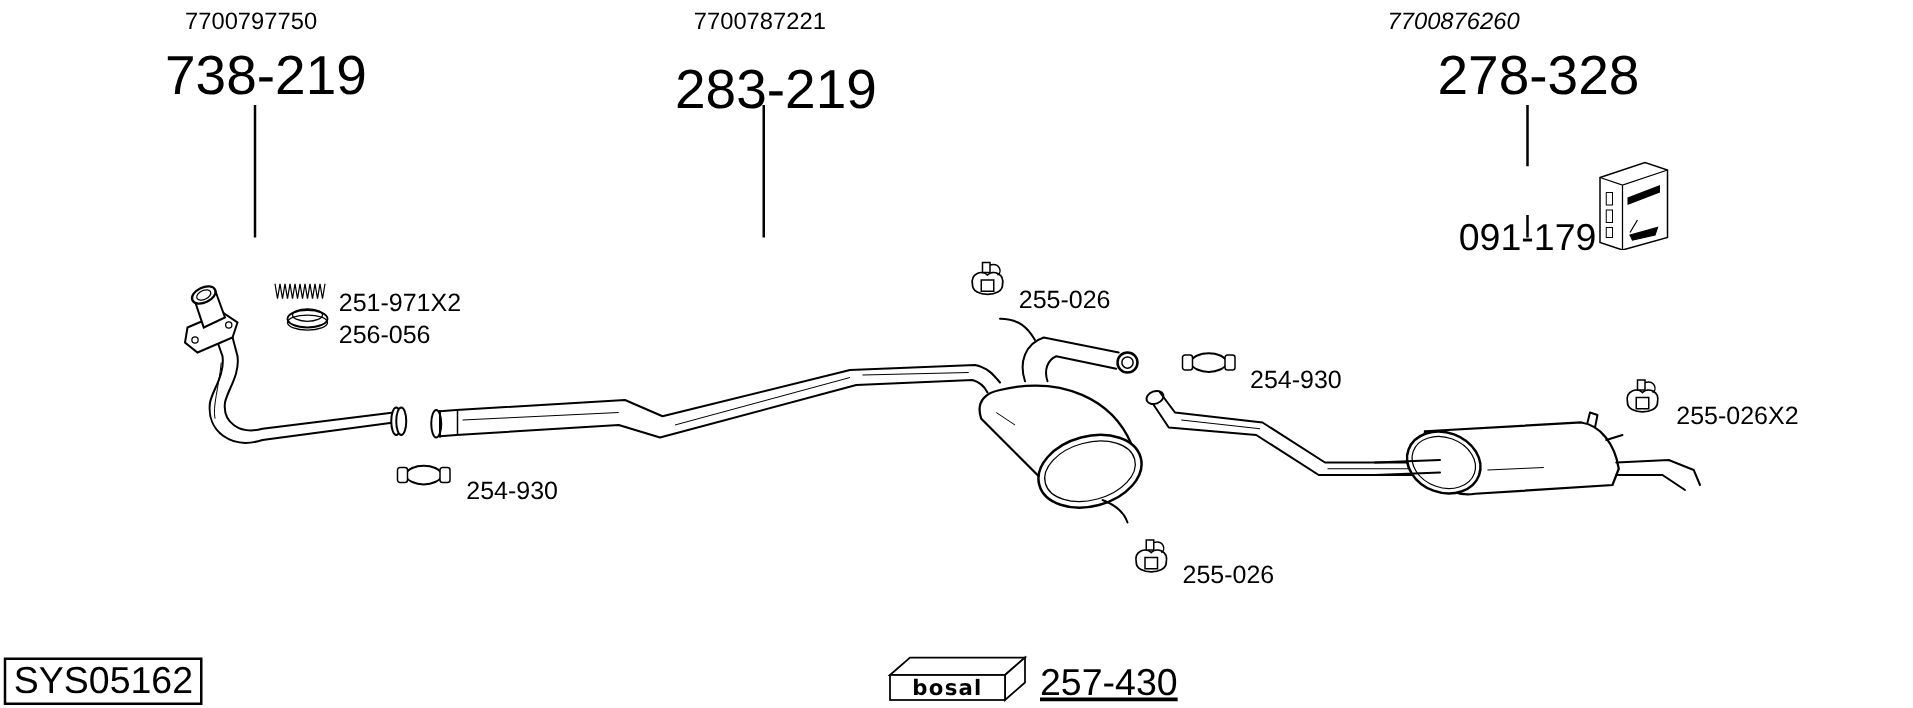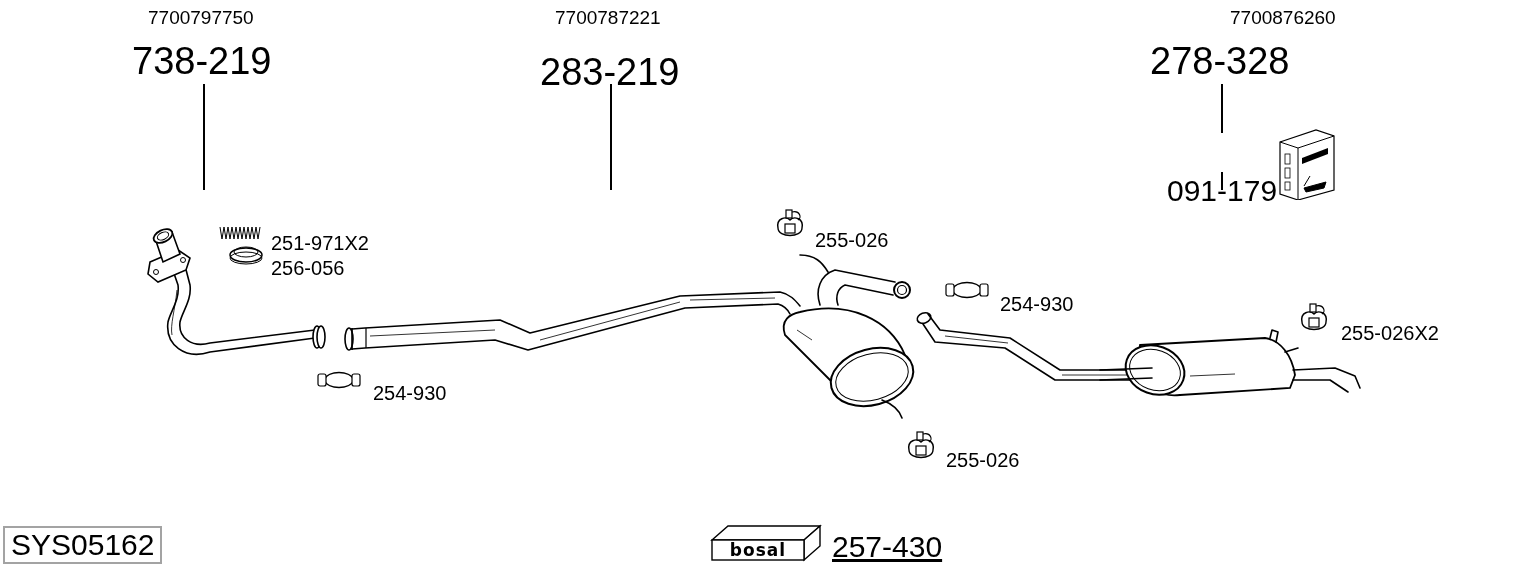"7700876260" div.abs { font-style: none -> italic; left: 1230px -> 1110px }
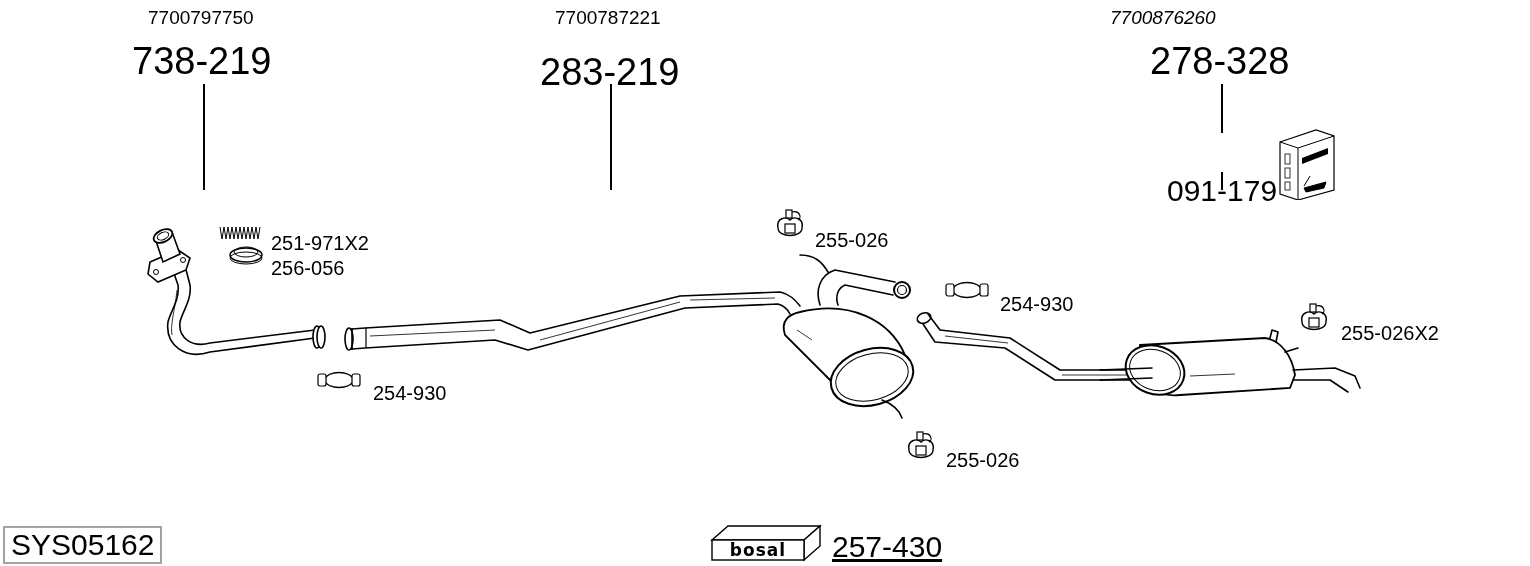"738-219" .main { font-size: 38px -> 44px }
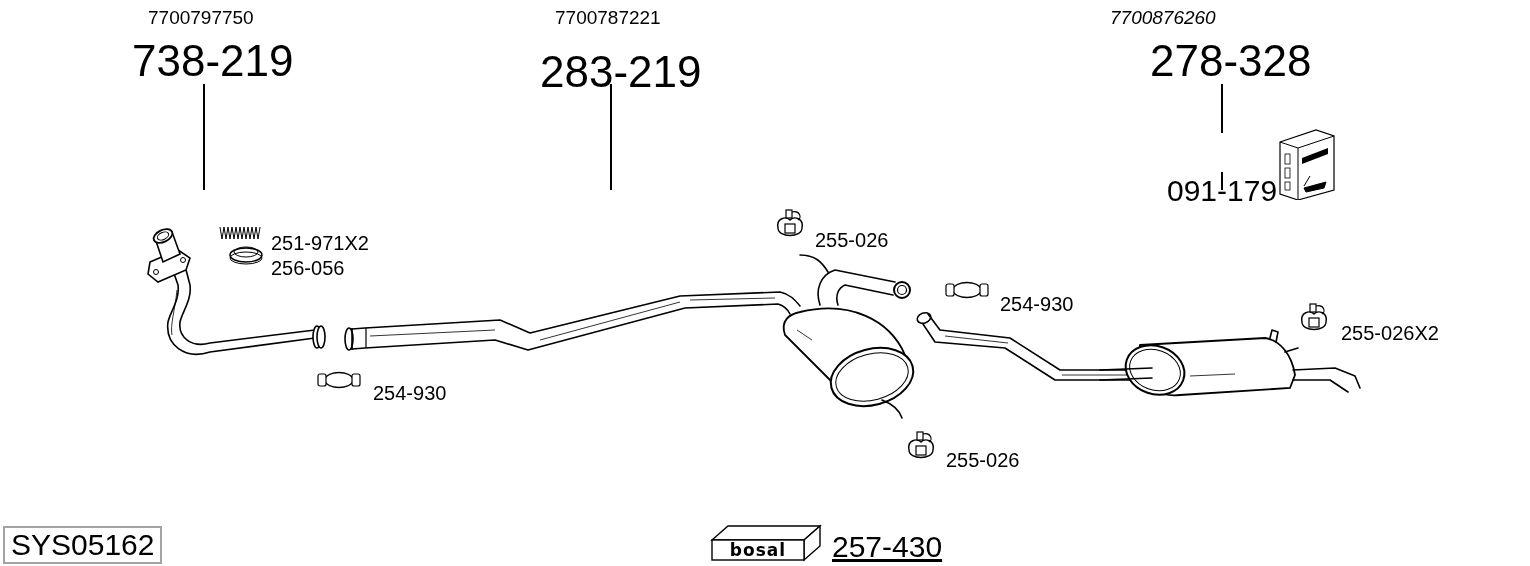"SYS05162" .sys { border: 2px solid #a3a3a3 -> 2px solid #000000 }
